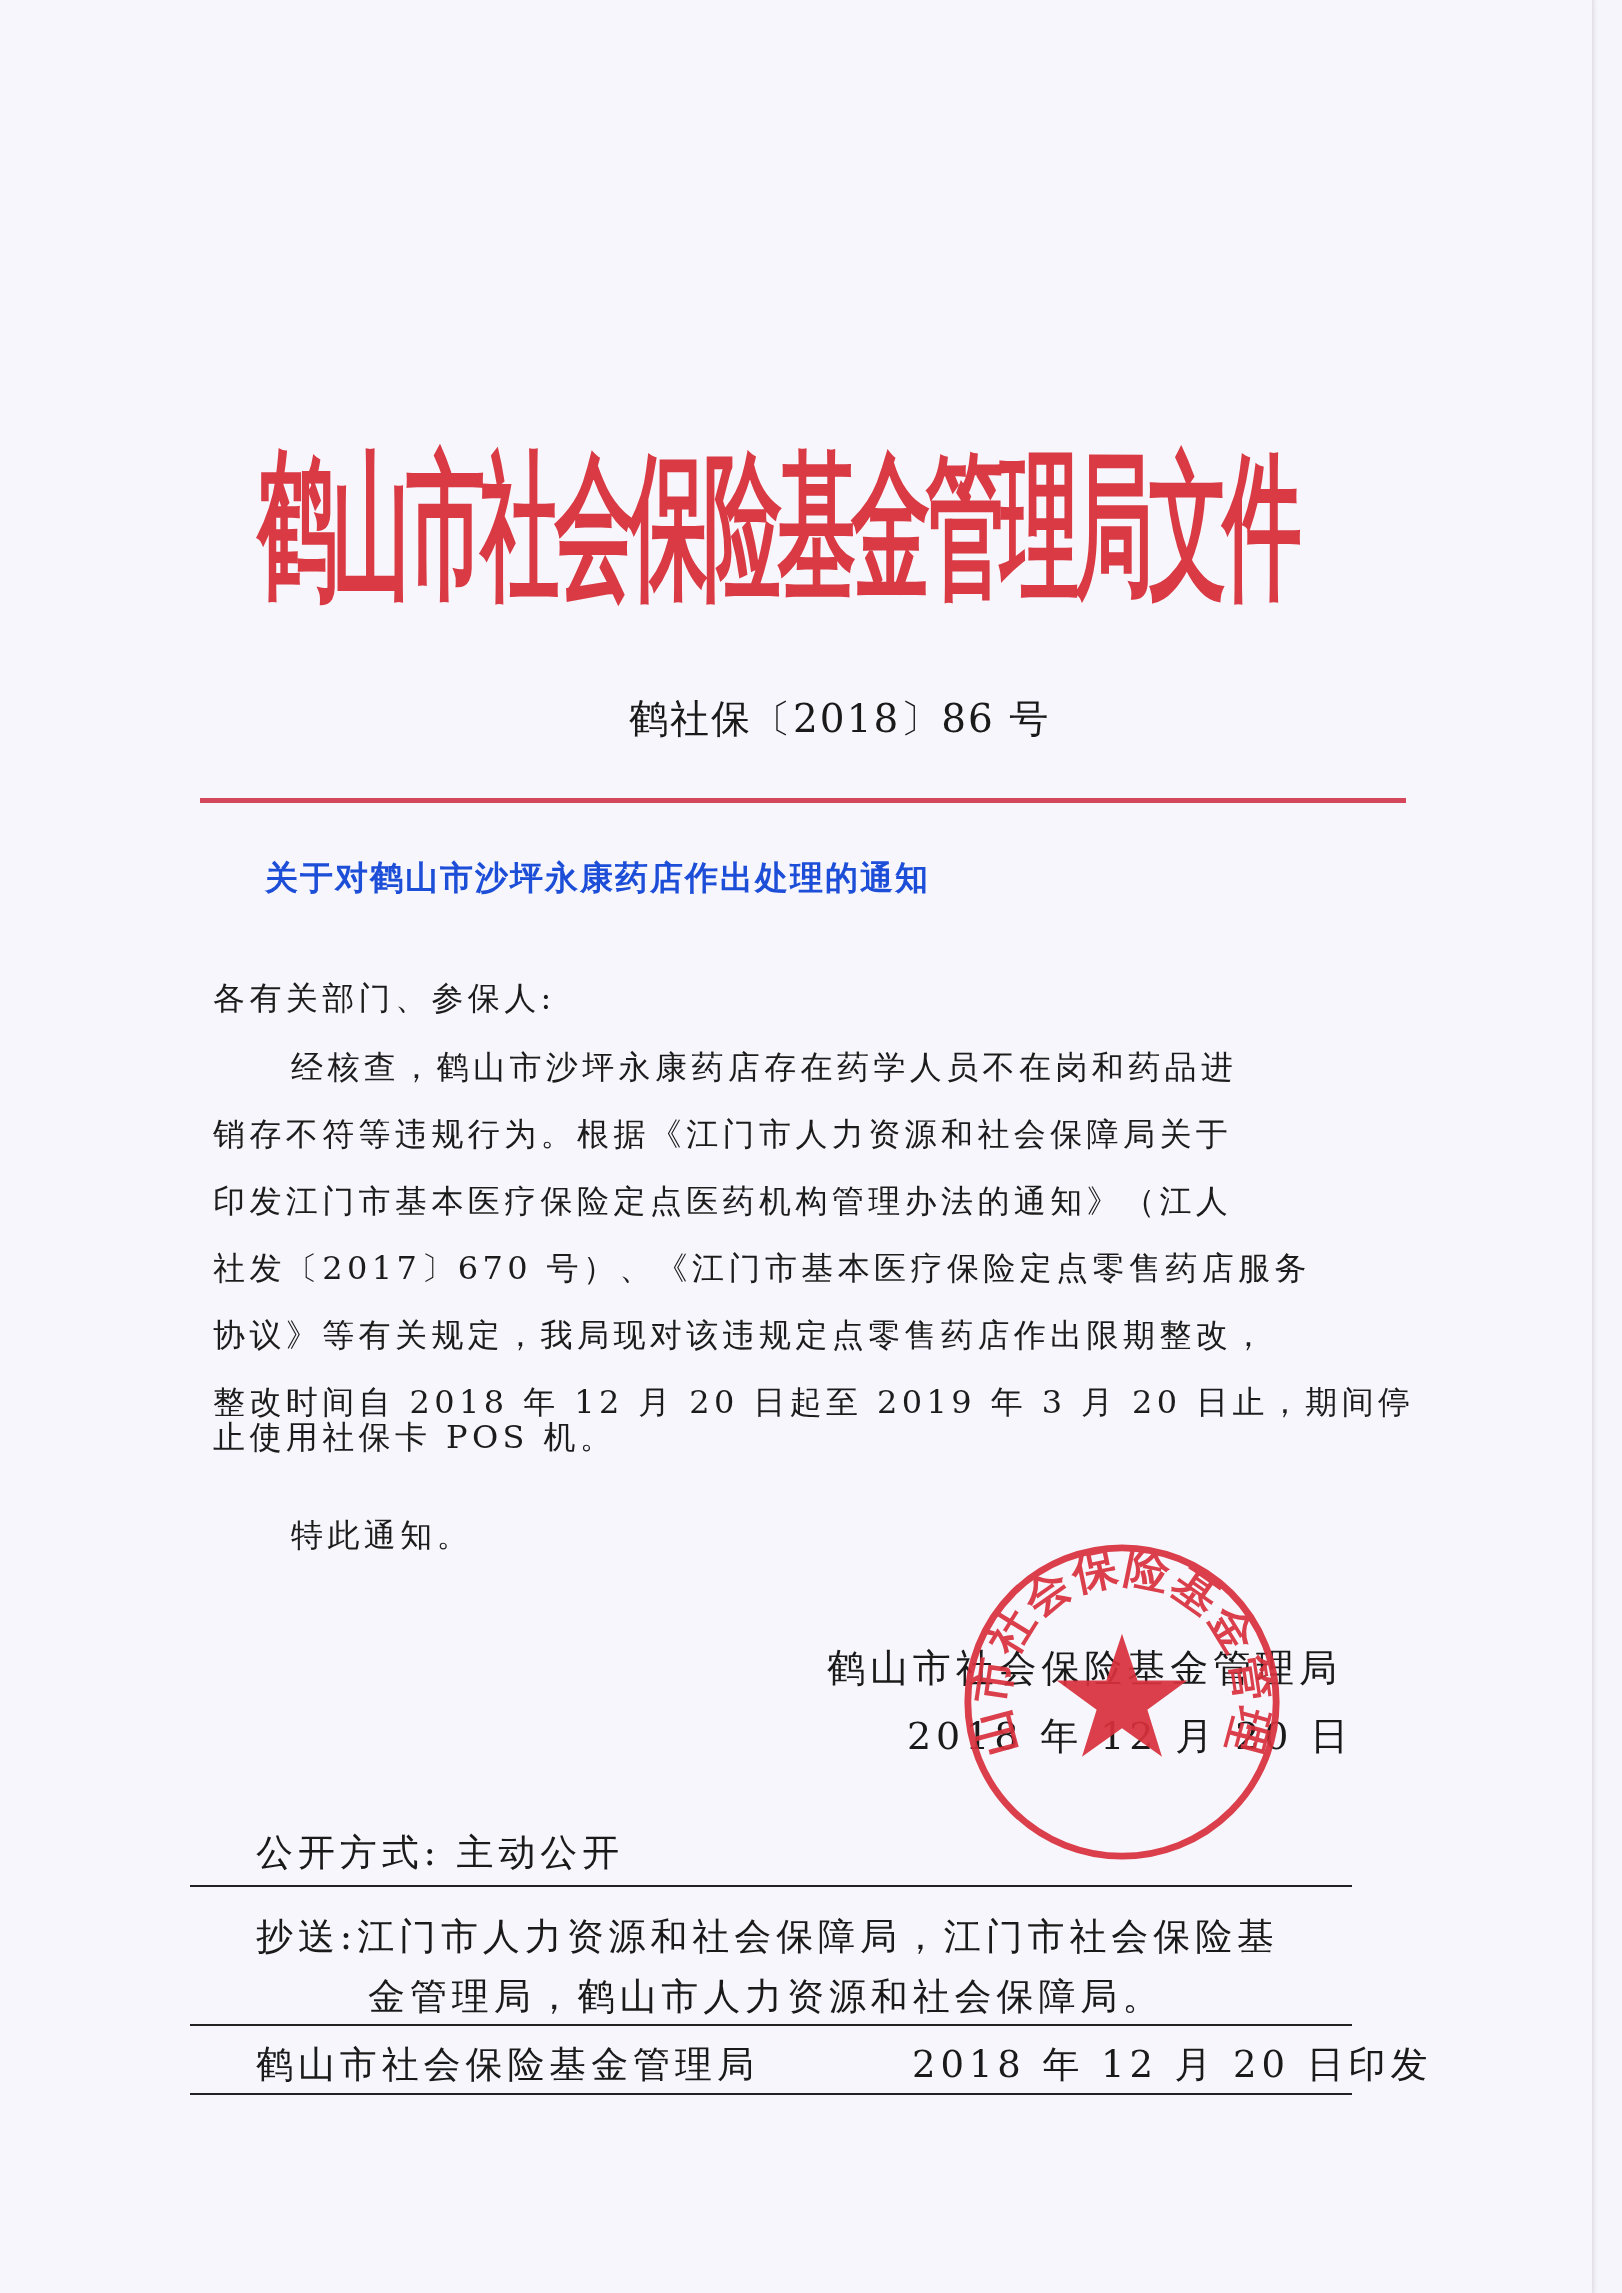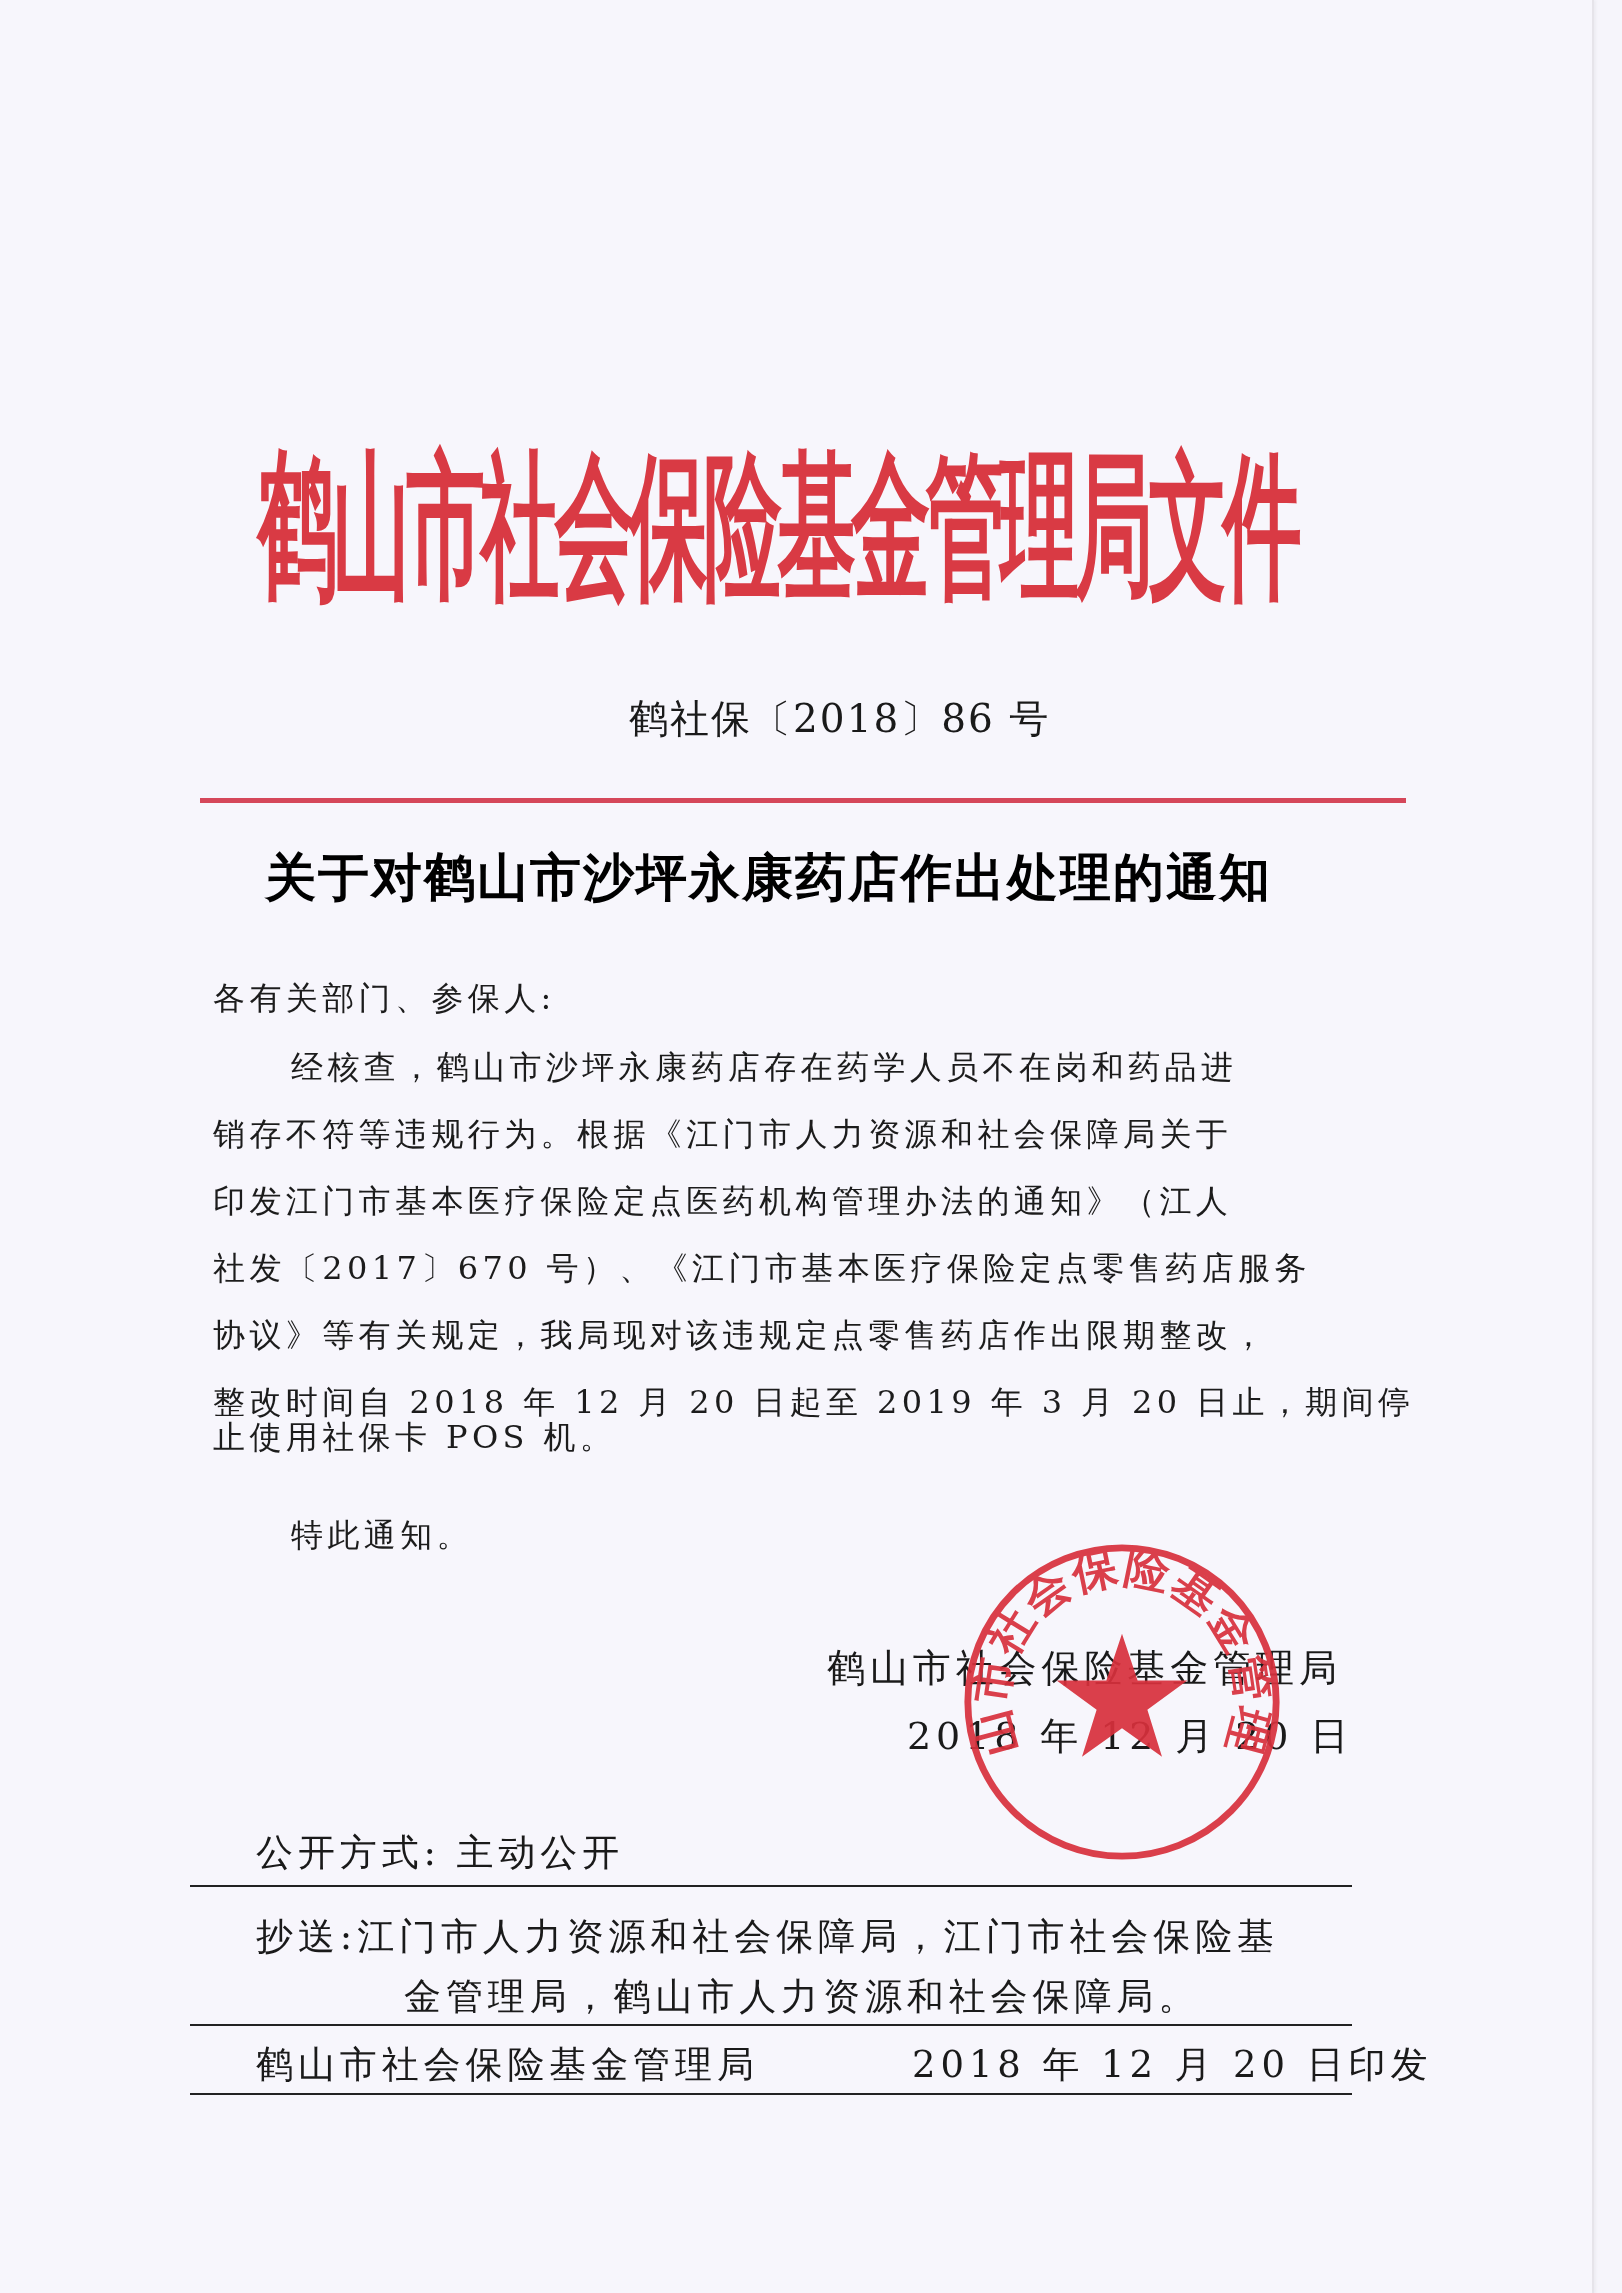"关于对鹤山市沙坪永康药店作出处理的通知" .notice-title { color: #000000 -> #1d4ed8; font-size: 51px -> 33px }
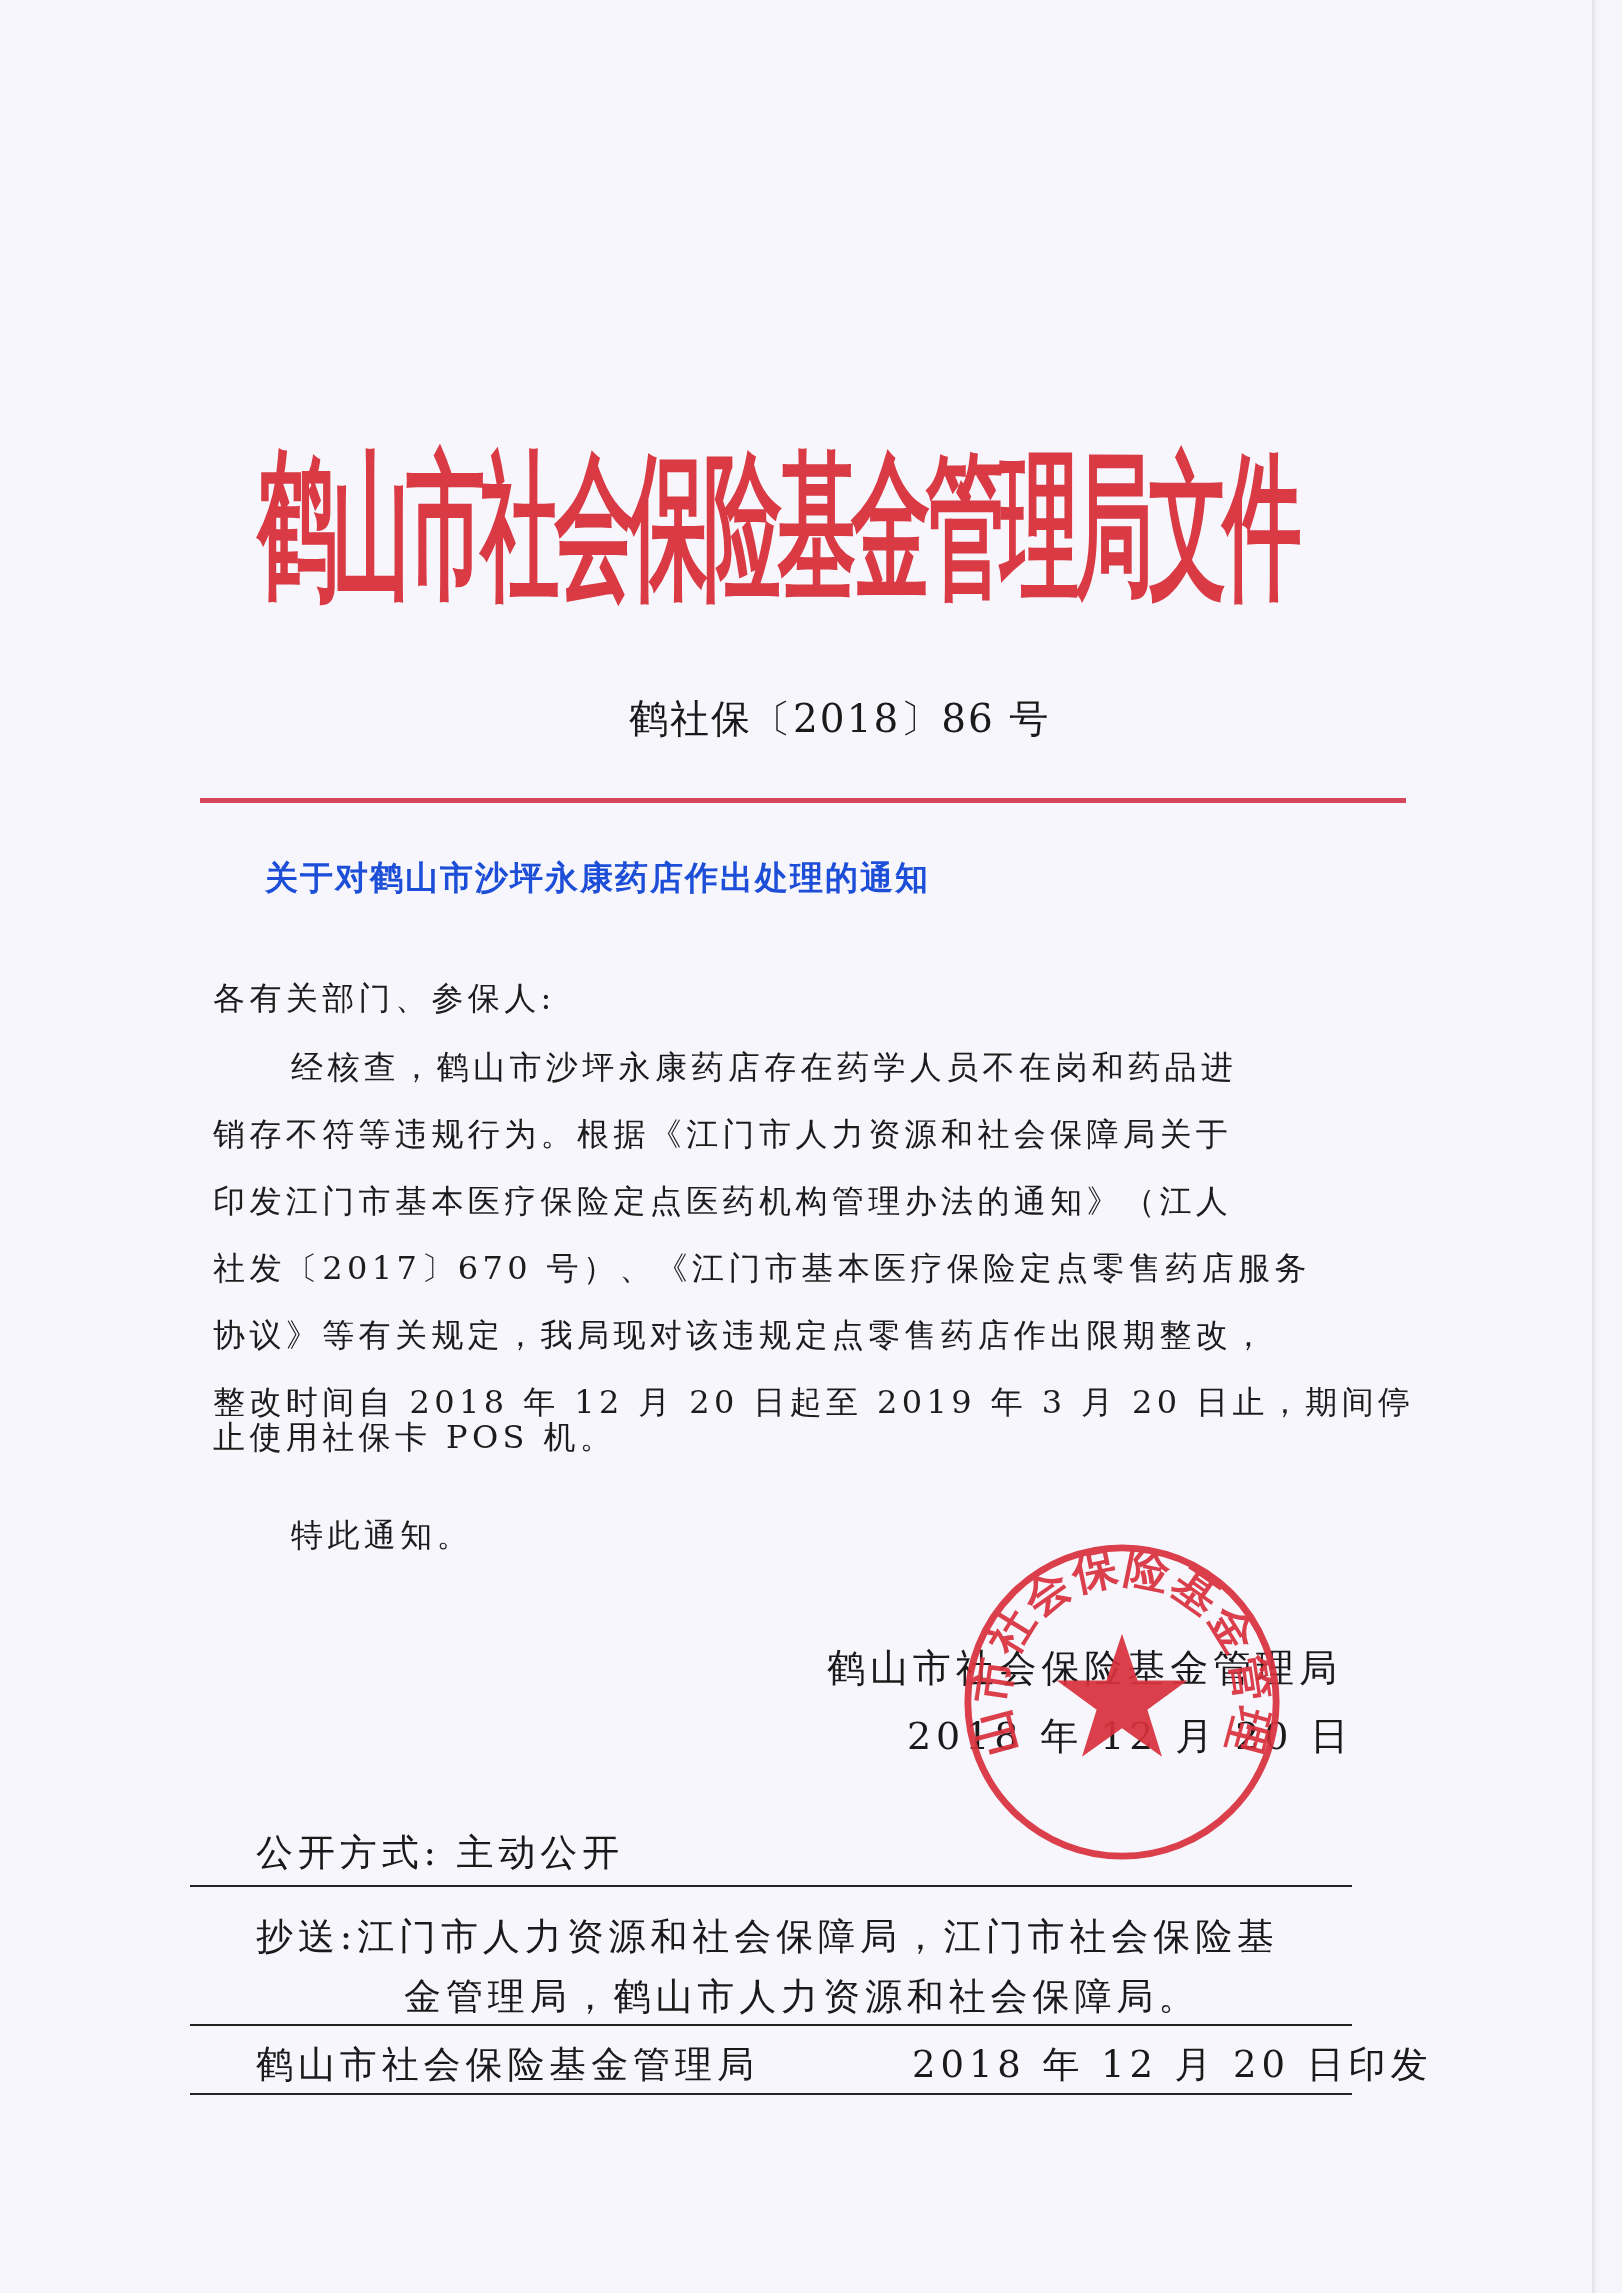"金管理局，鹤山市人力资源和社会保障局。" div.abs { left: 404px -> 368px }
